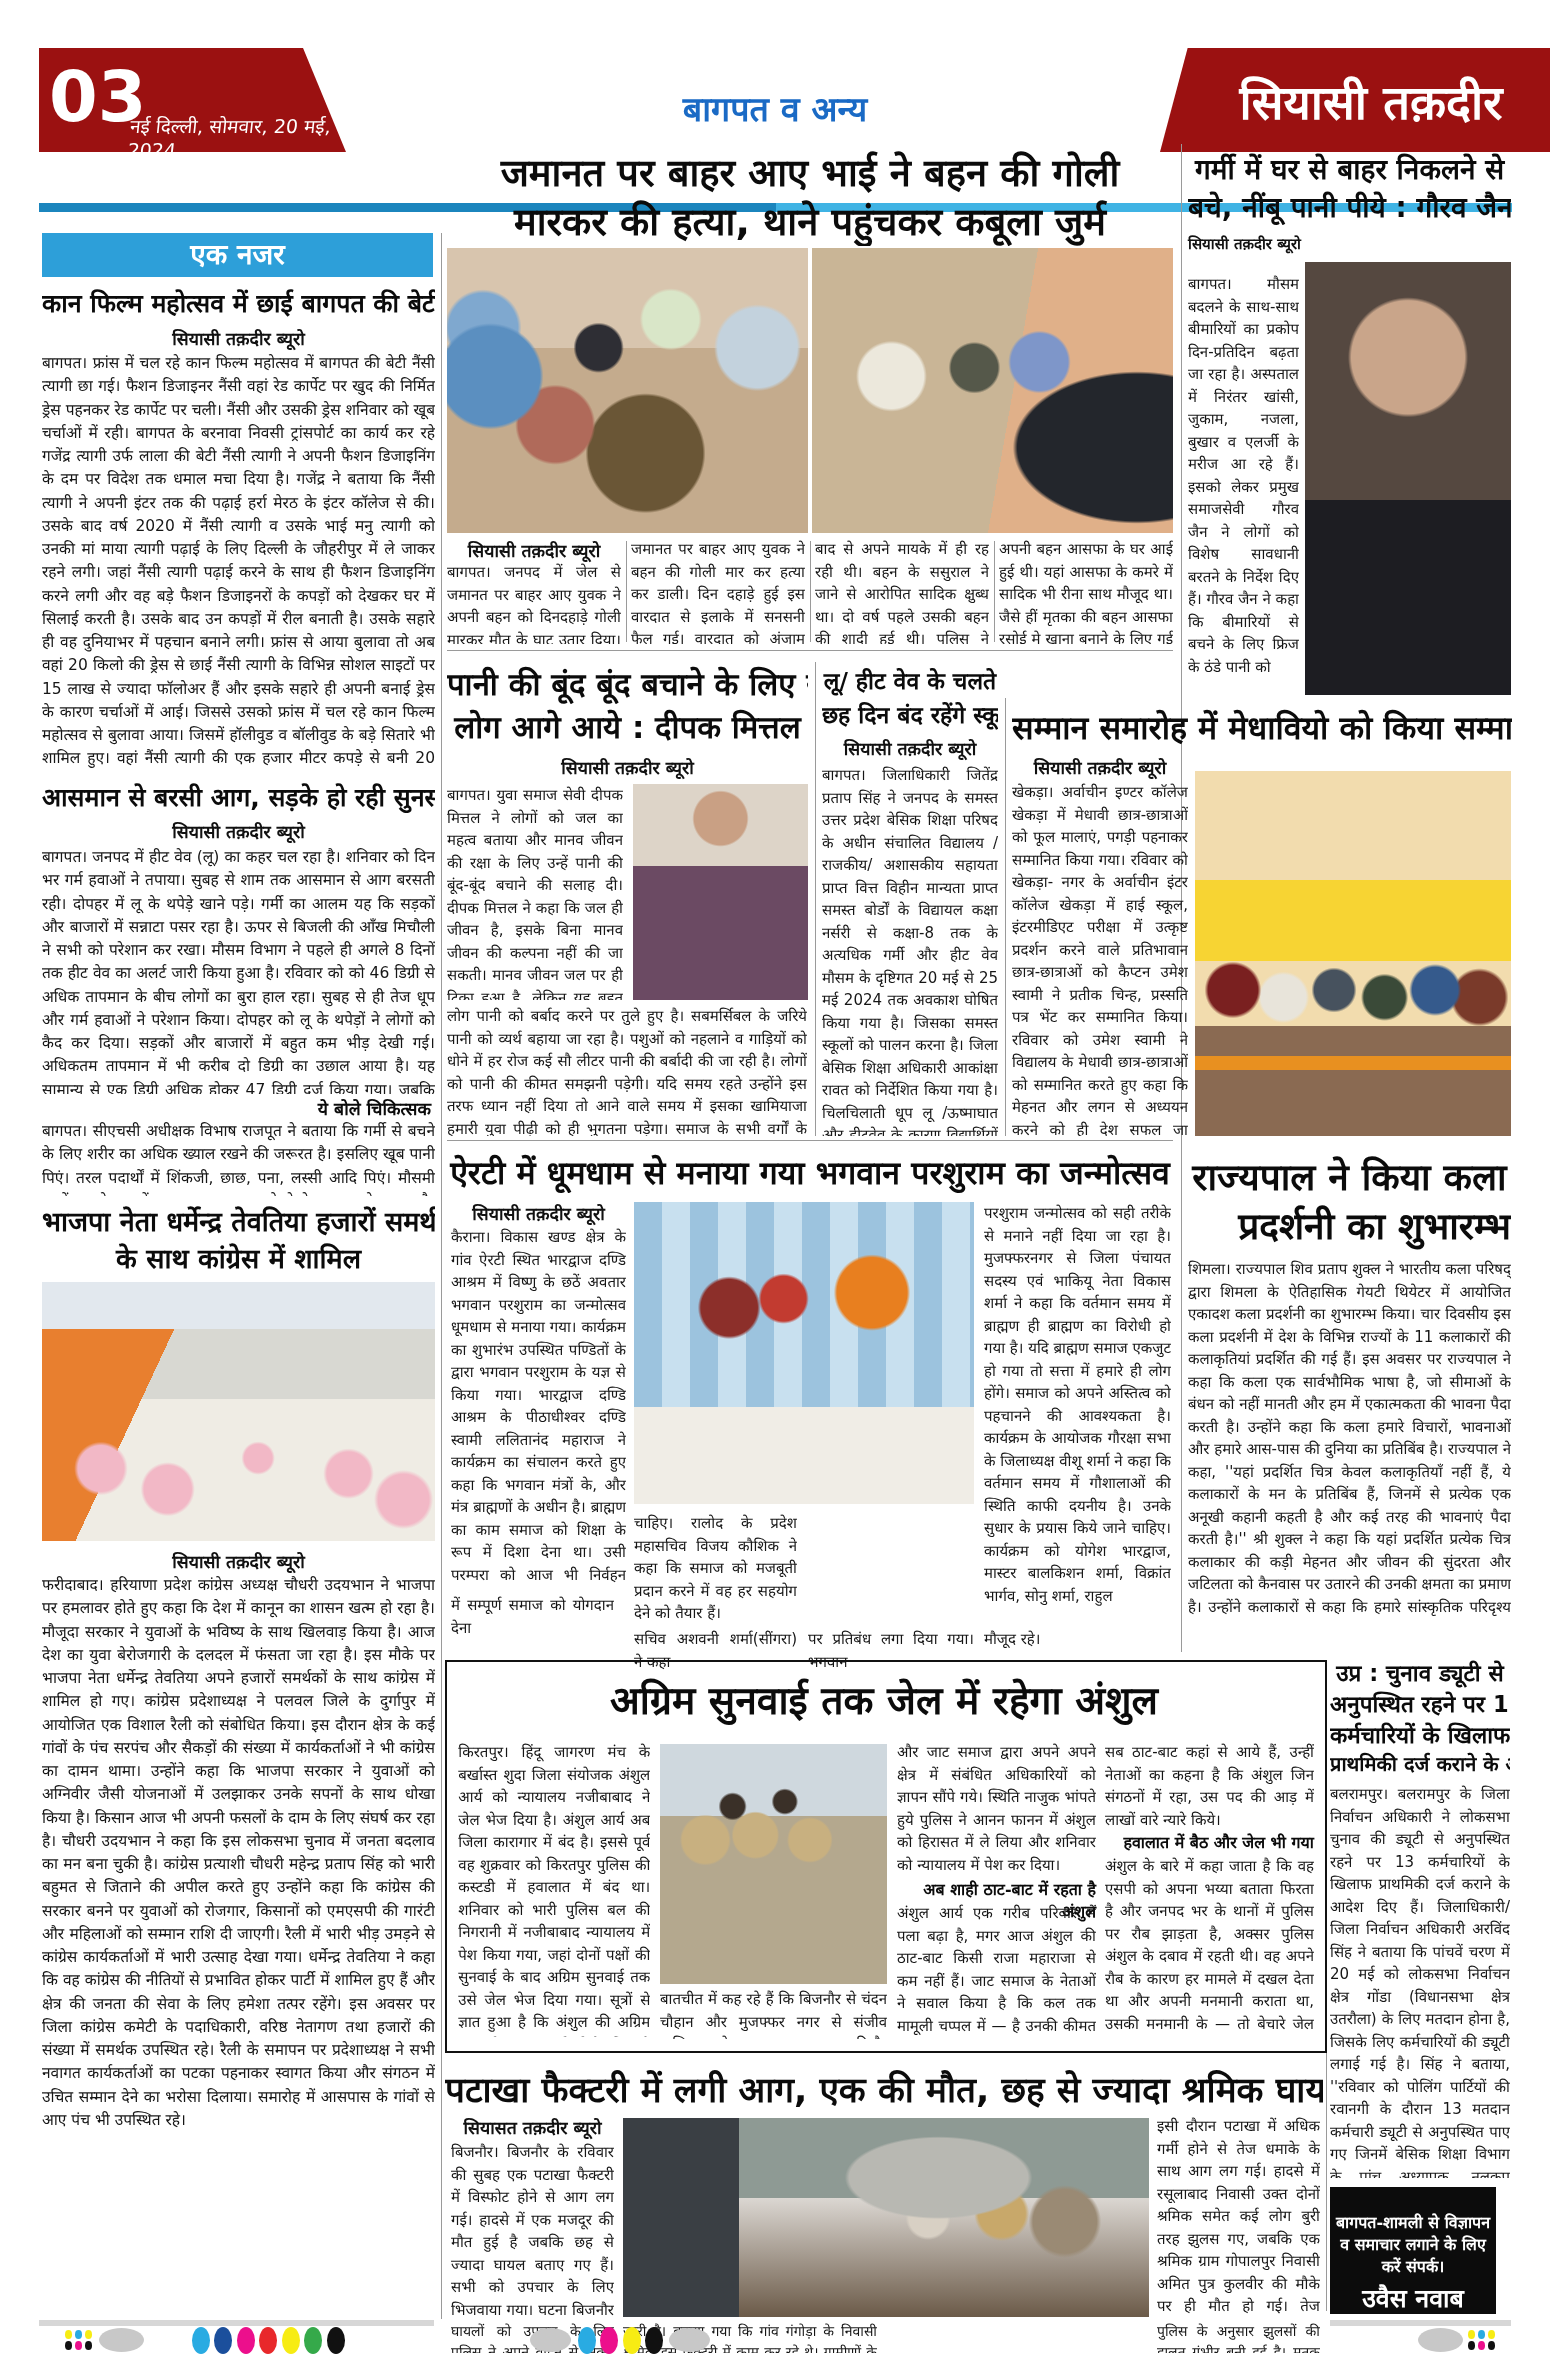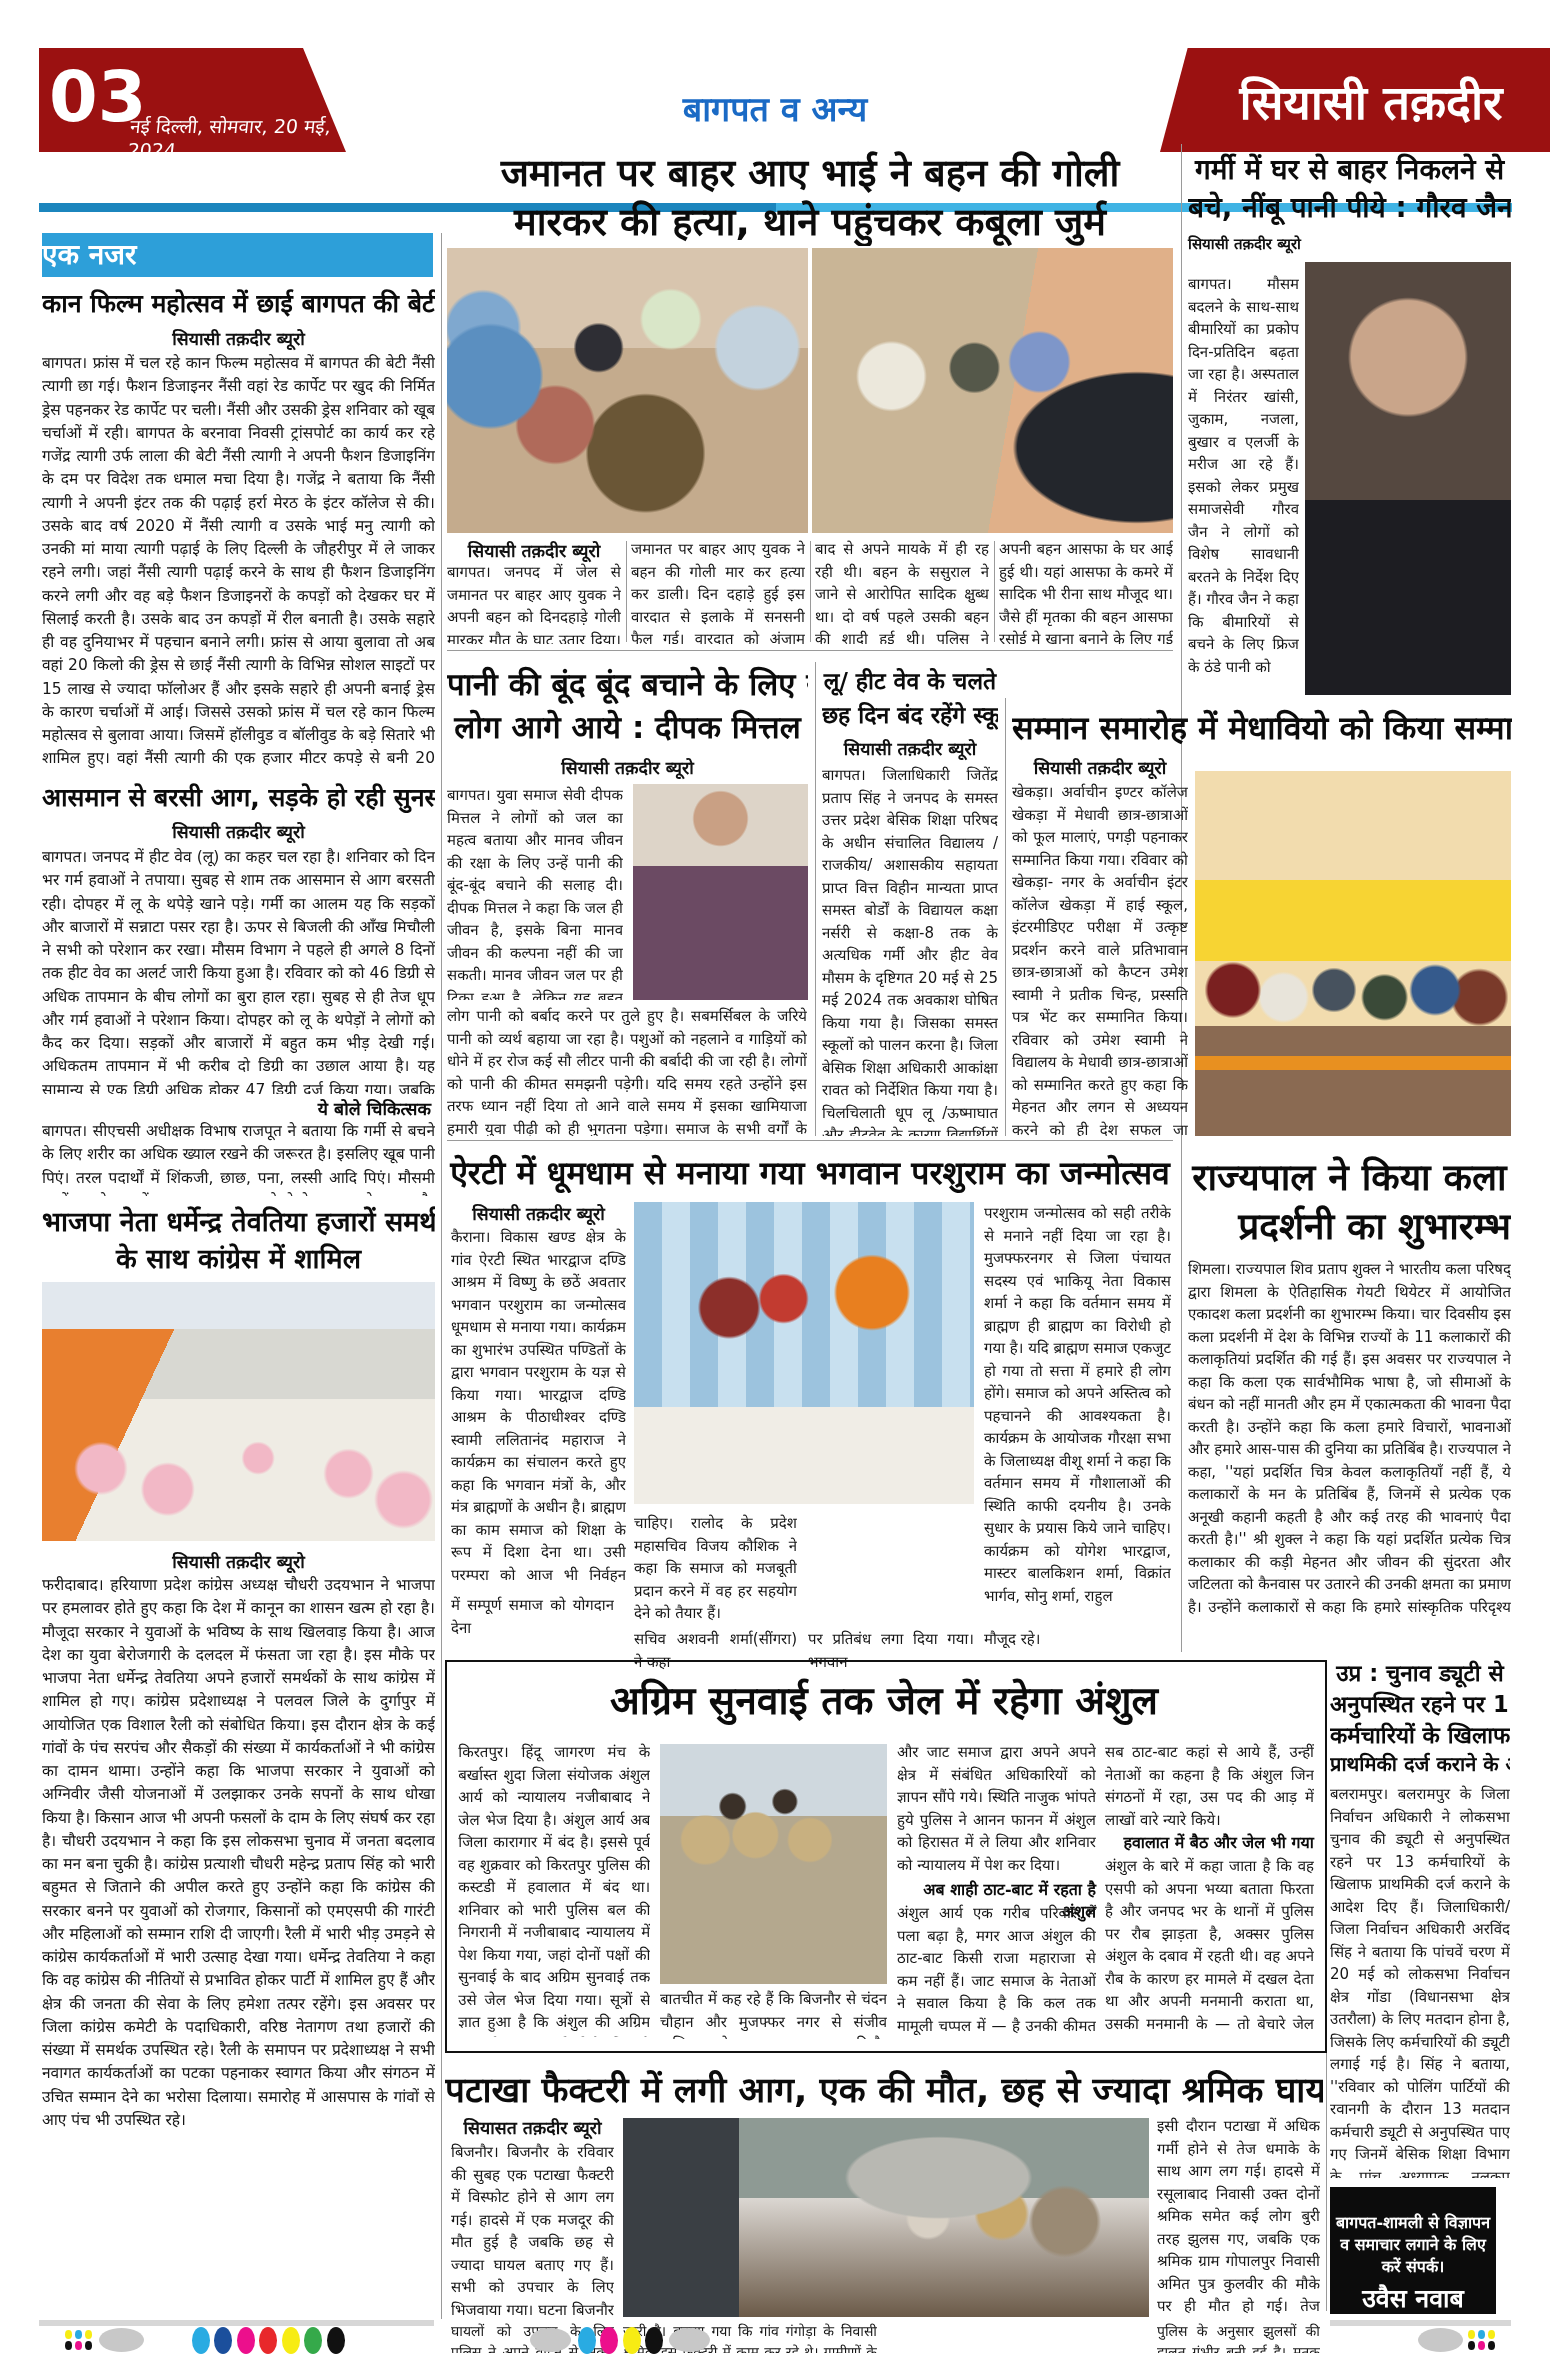"एक नजर" .eknajar { text-align: left -> center }
